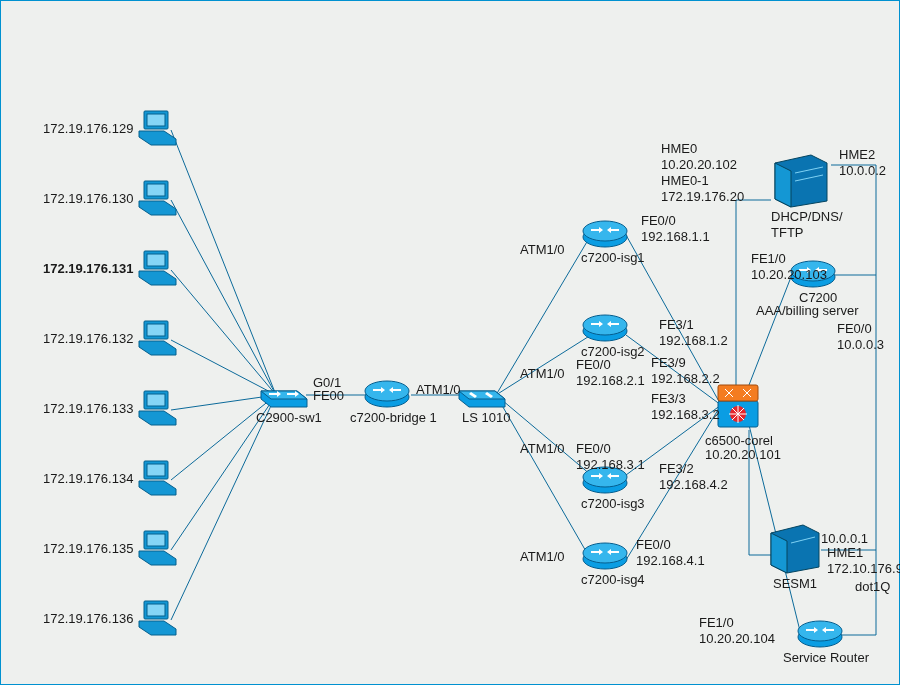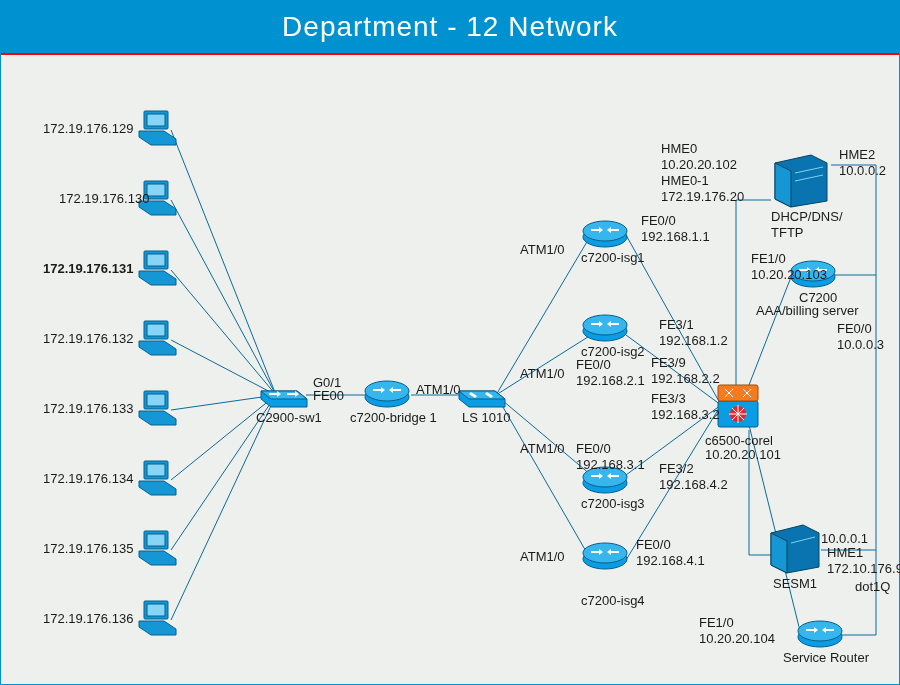"Department - 12 Network" div.title-bar { html: <div> <span>Department - 12 Network</span> </div> -> none }
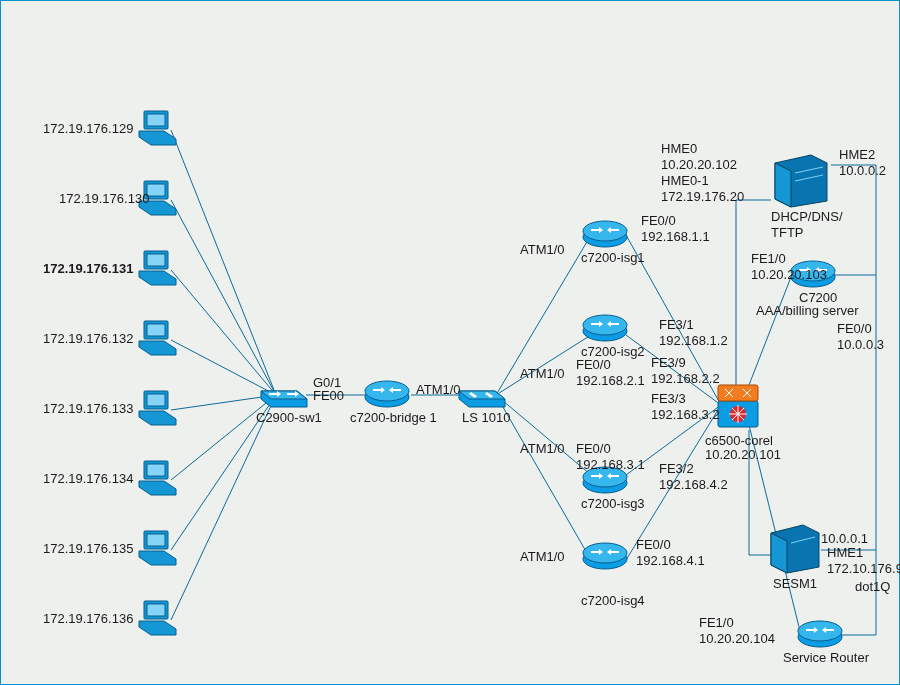"172.19.176.130" div.label { left: 58px -> 42px }
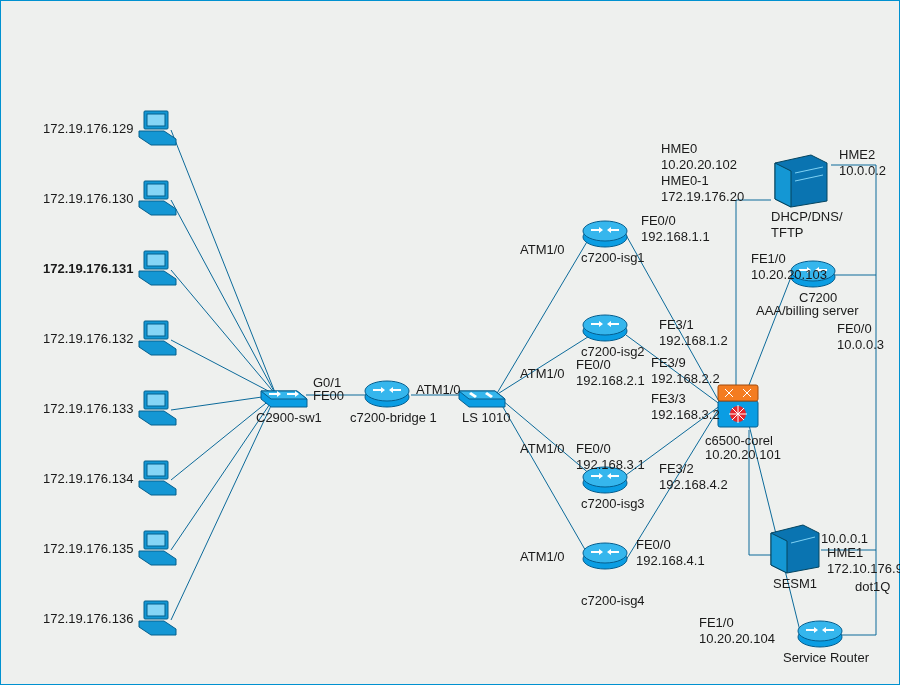"c7200-isg4" div.label { top: 592px -> 571px }
